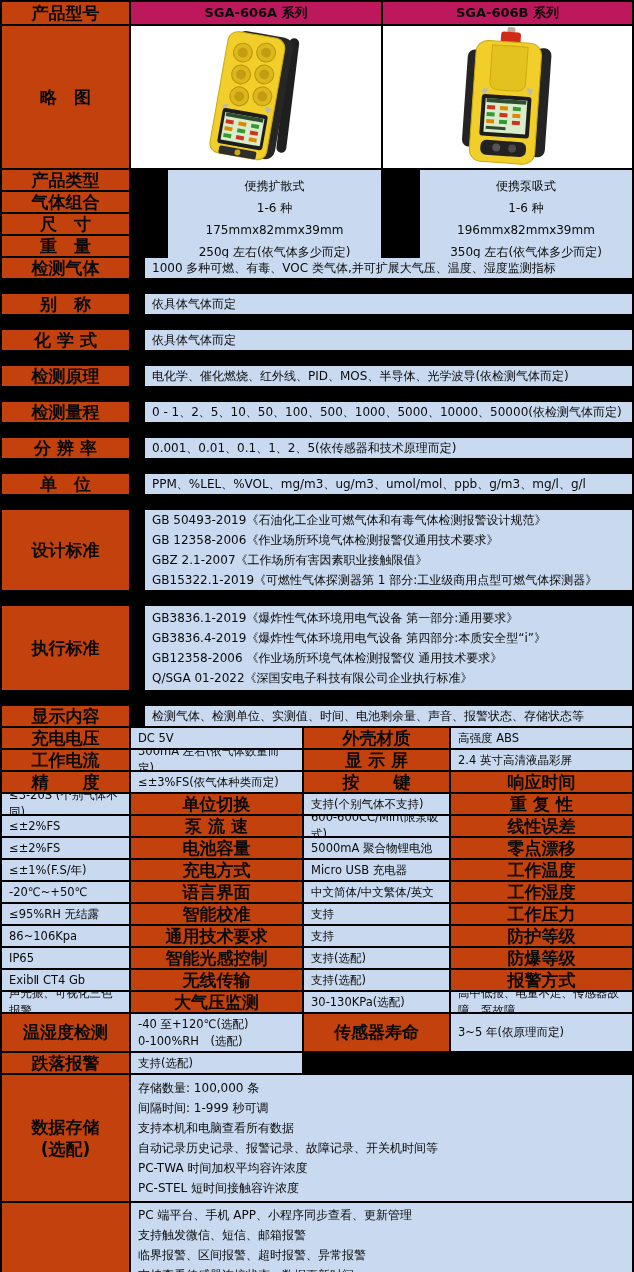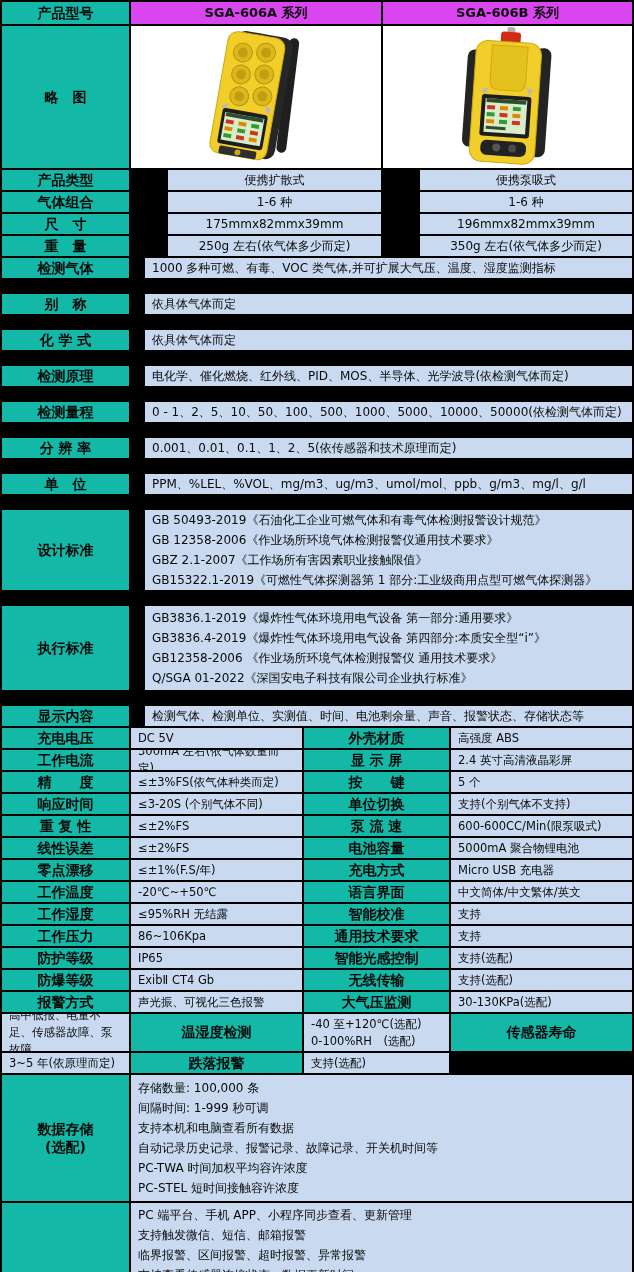"产品型号" .l { background: #14b8a6 -> #c2410c; font-size: 14px -> 17px }
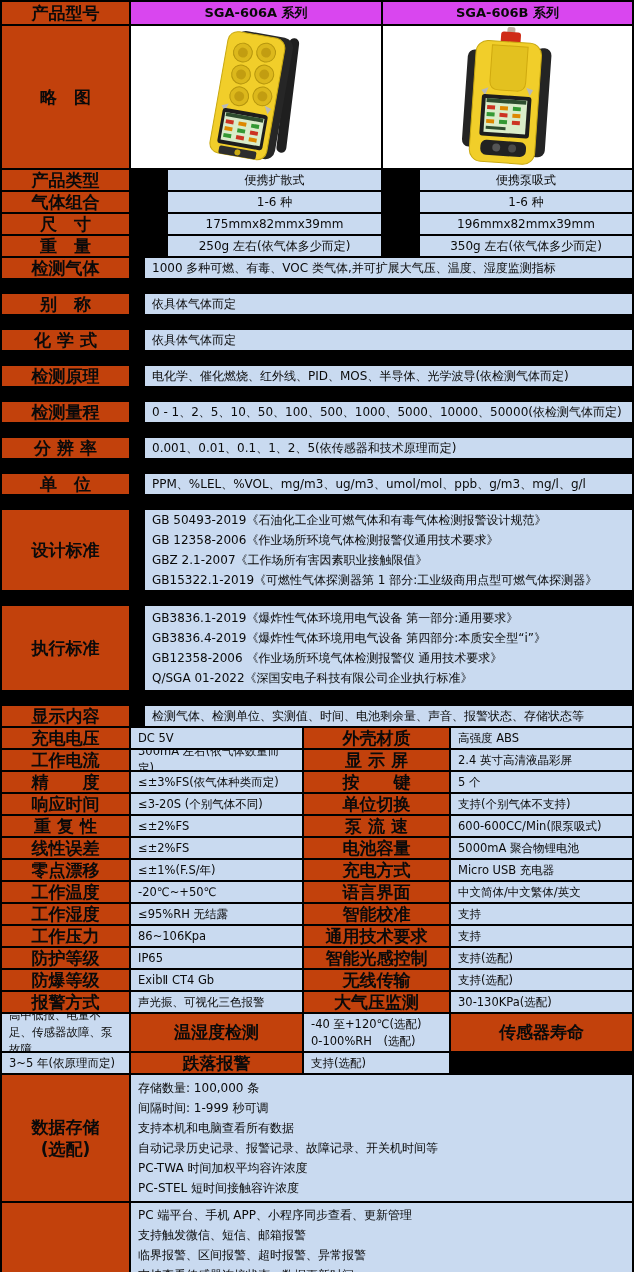"SGA-606A 系列" .hd { background: #d946ef -> #be185d }
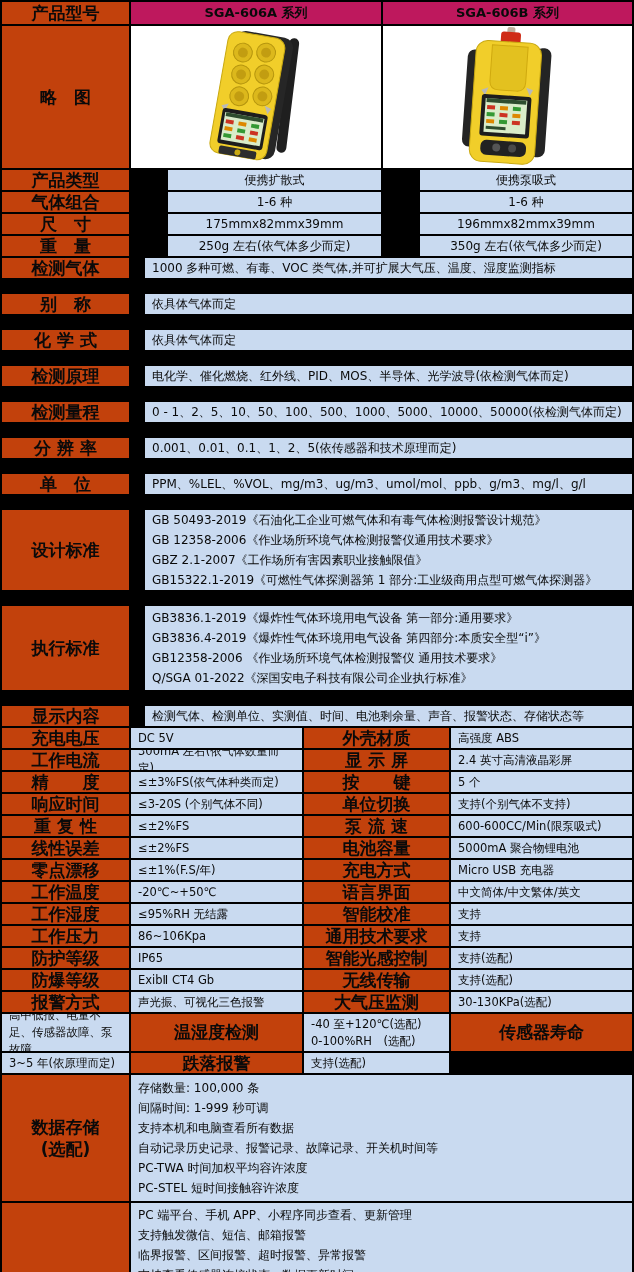"便携扩散式" .vc { padding: 4px -> 16px }
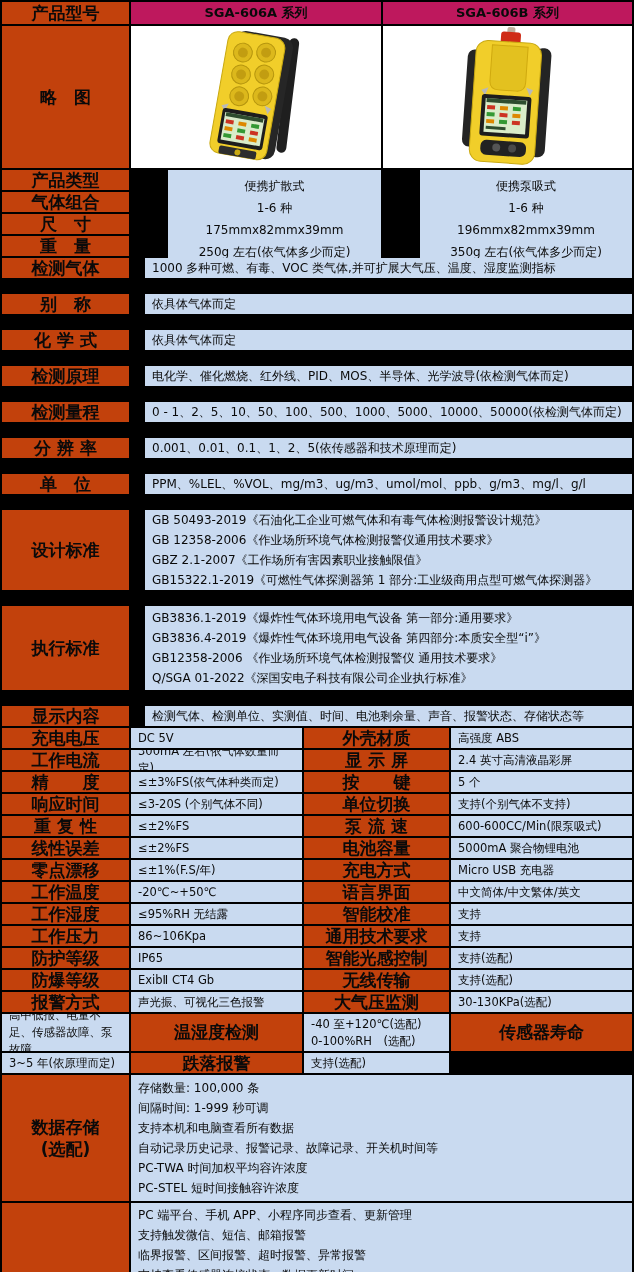"5 个" div.c { html: <div>5 个</div> -> none }
